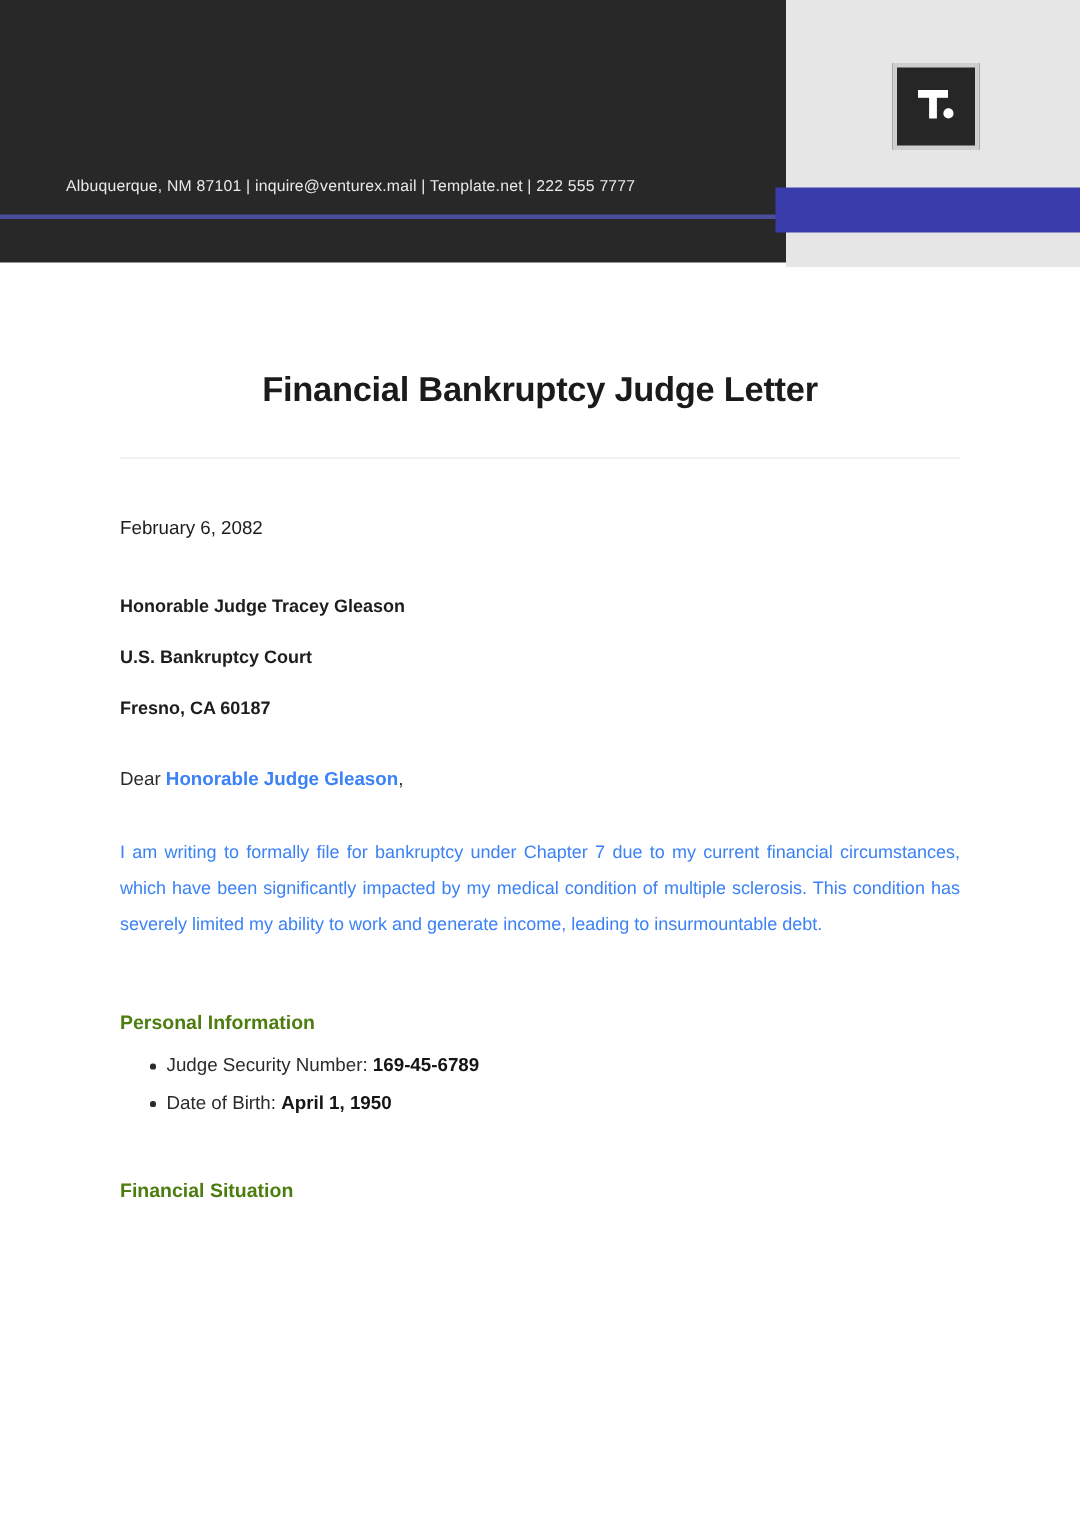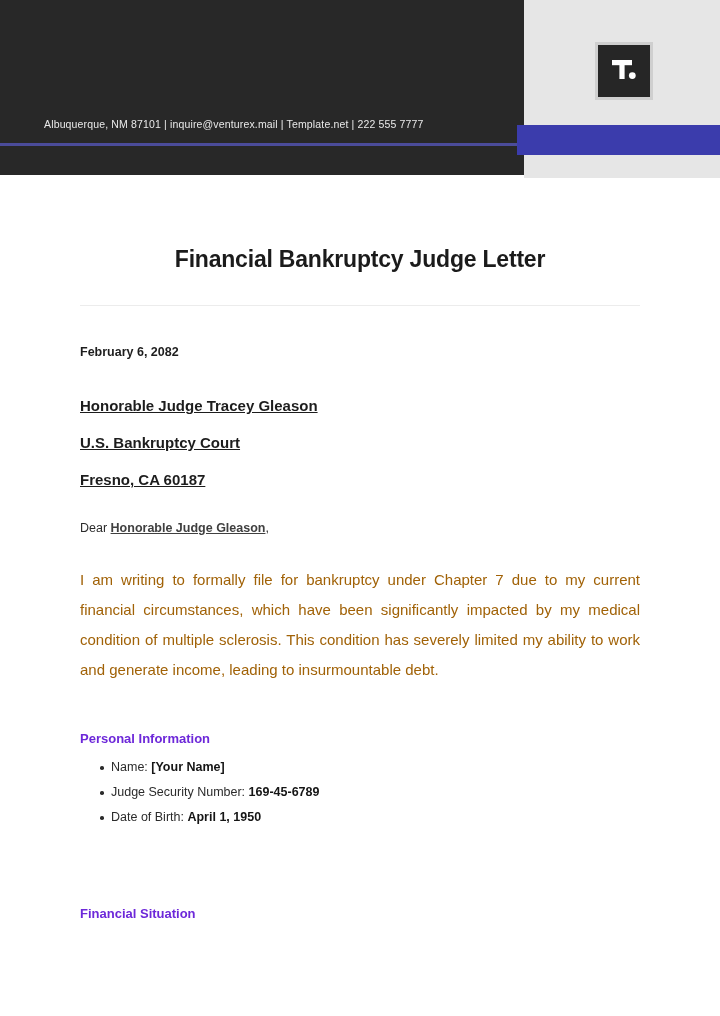"February 6, 2082" .letter-date { font-weight: bold -> normal }
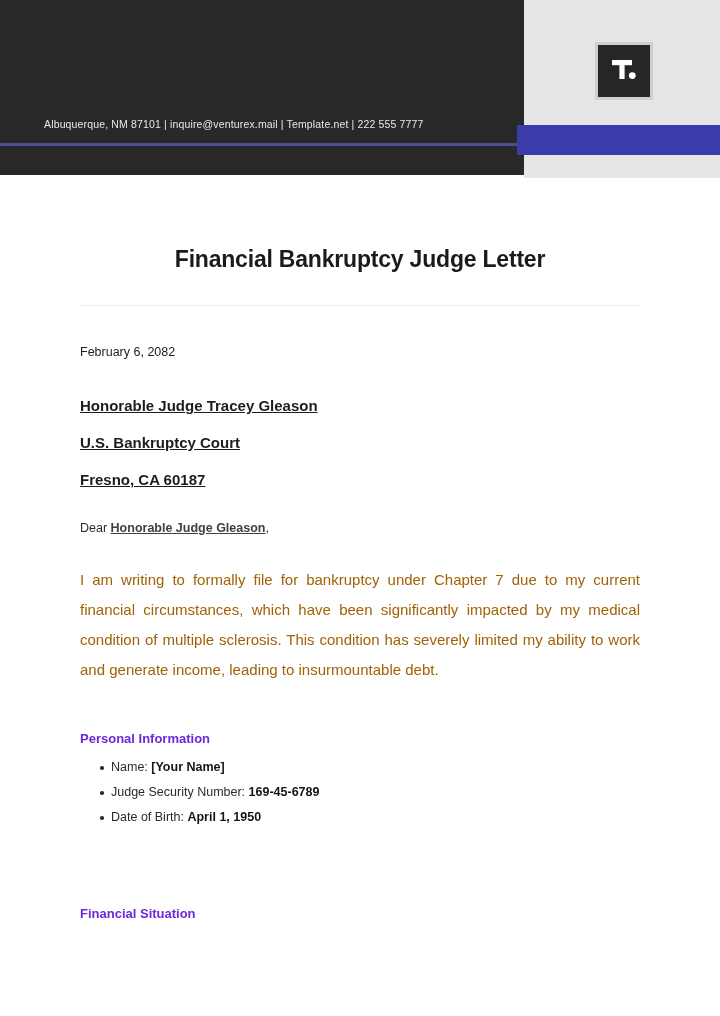"Honorable Judge Tracey Gleason" .recipient-line { font-size: 15px -> 12px; text-decoration: underline -> none }
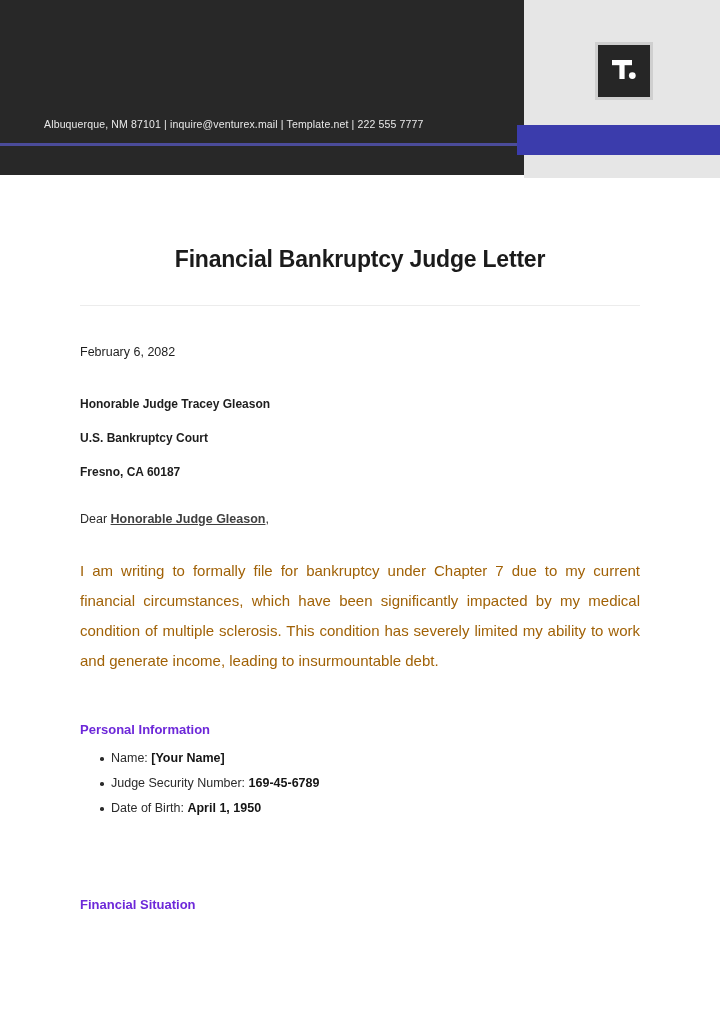"Honorable Judge Gleason" .salutation b { color: #404040 -> #3b82f6; text-decoration: underline -> none }
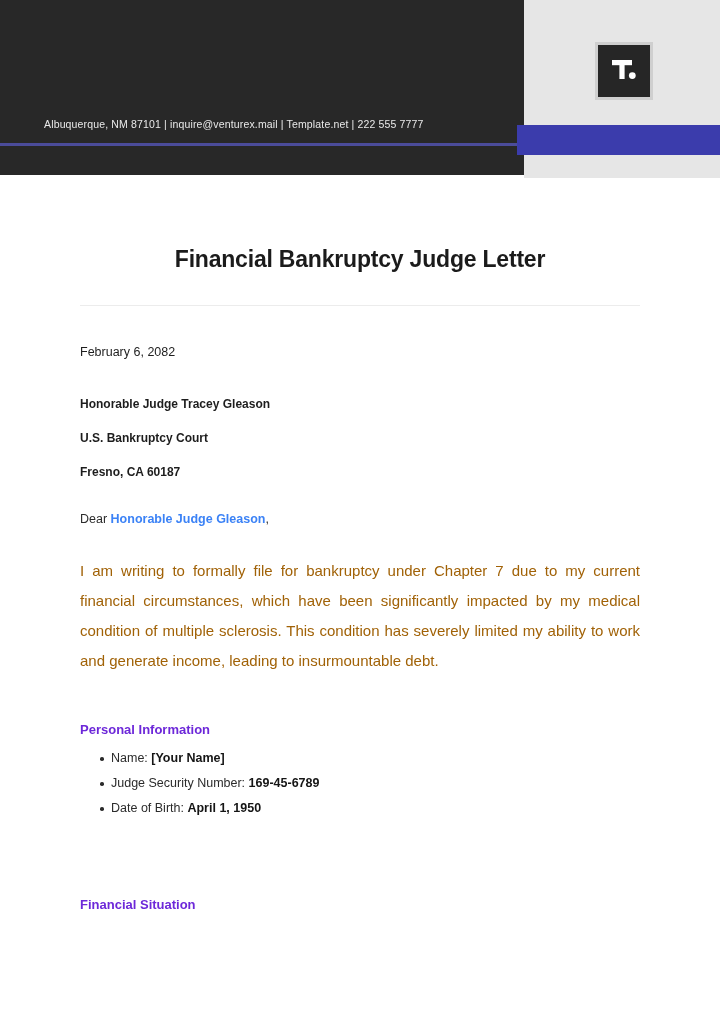"I am writing to formally" .body-paragraph { color: #a16207 -> #3b82f6; font-size: 15px -> 12px }
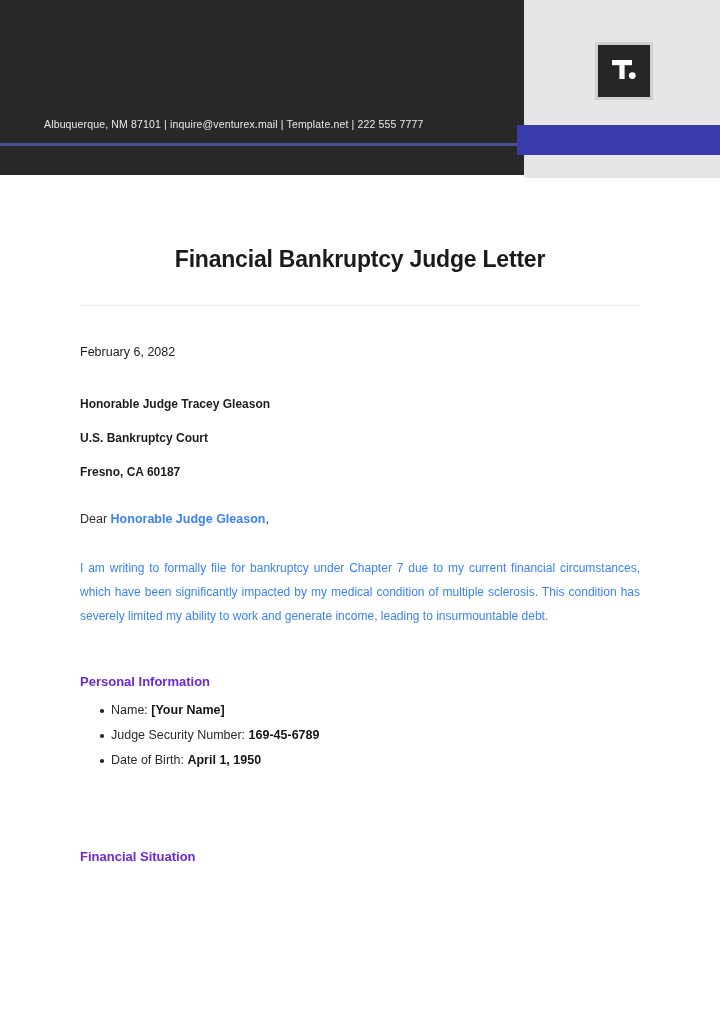"Personal Information" .section-heading { color: #6d28d9 -> #4d7c0f }
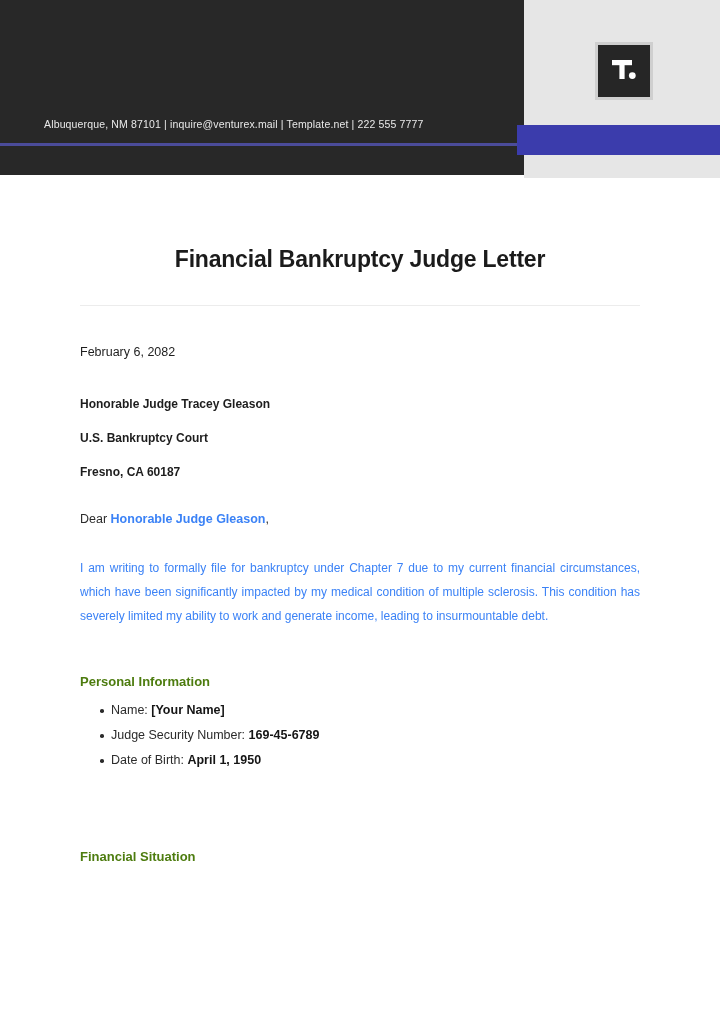"Name: [Your Name]" li { html: <li> <span>Name: </span><b>[Your Name]</b> </li> -> none }
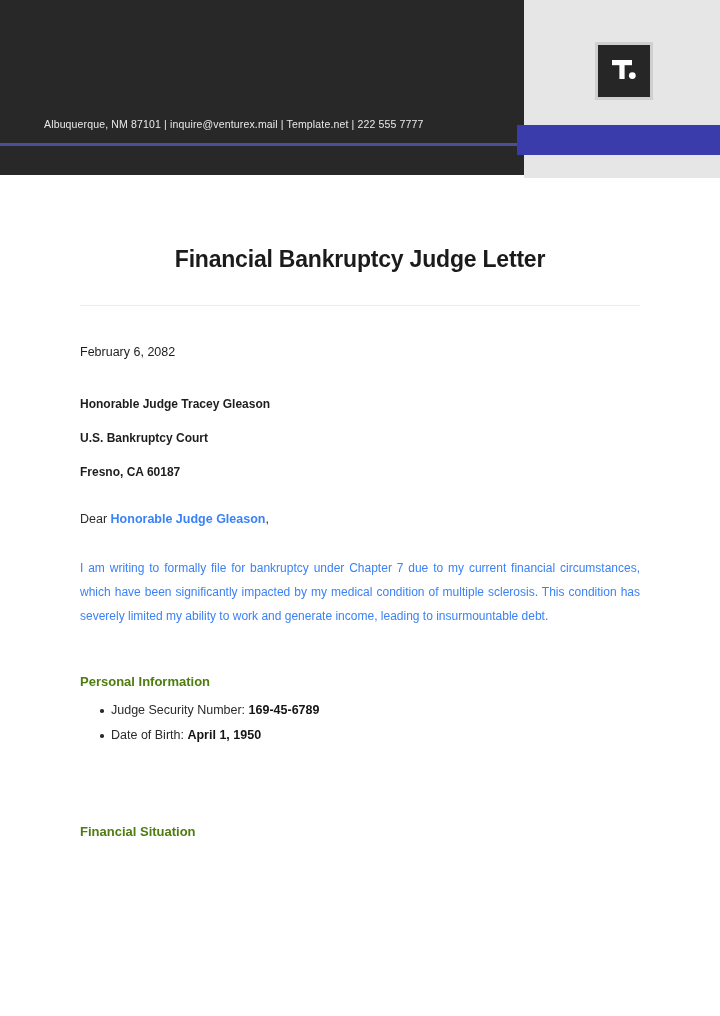"Financial Situation" .section-heading.spaced-top { margin-top: 82px -> 44px }
